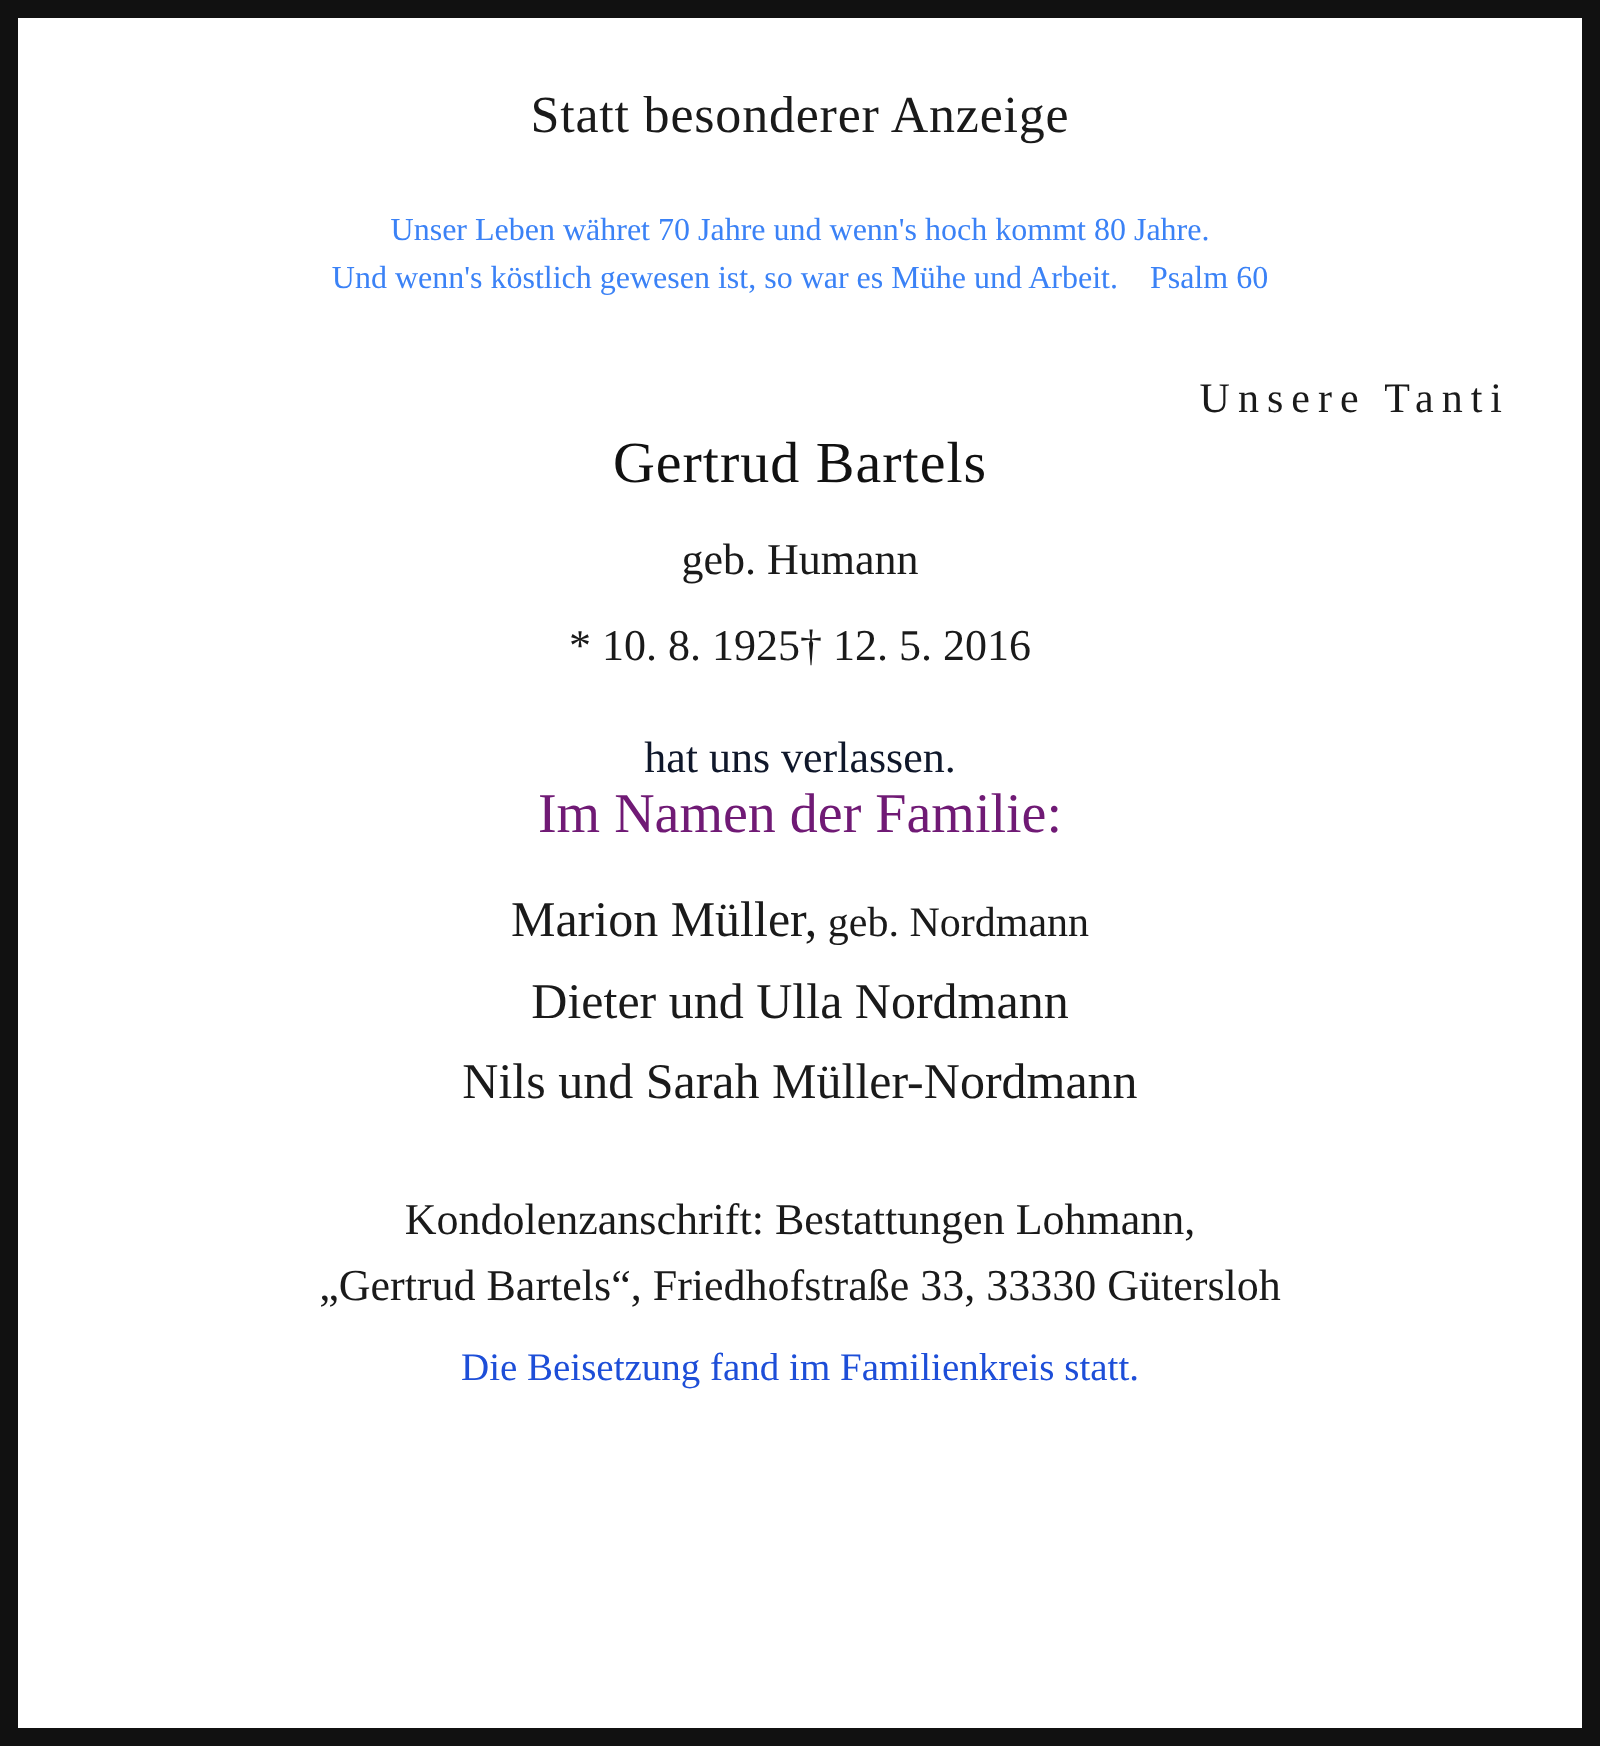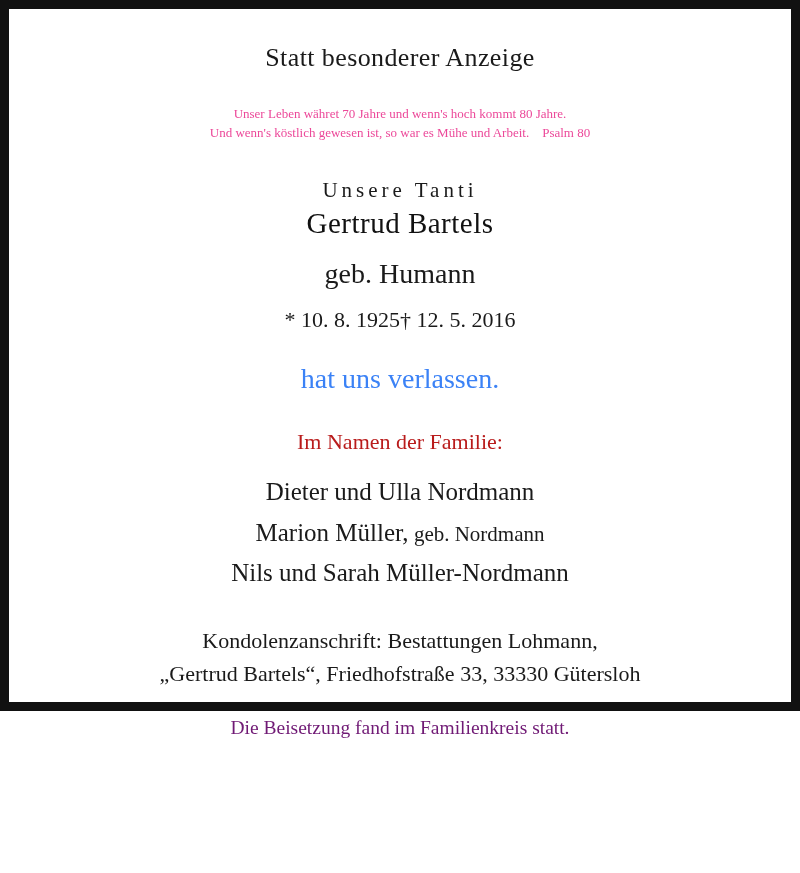"Statt besonderer Anzeige" .notice { height: 711px -> 873px }
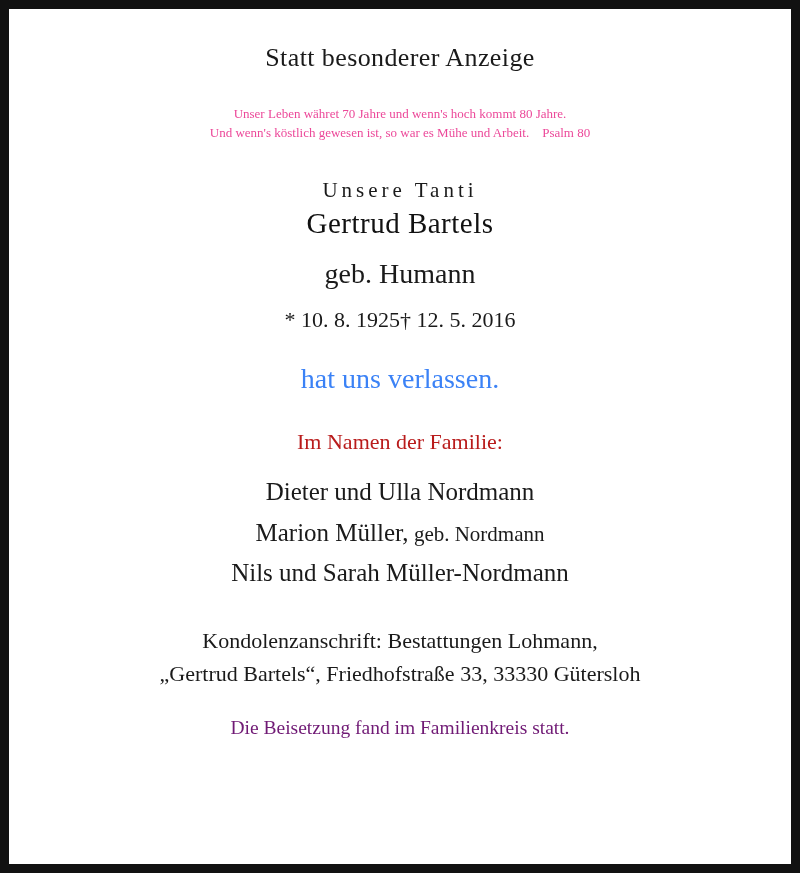"Unser Leben währet 70 Jahre" .verse { color: #ec4899 -> #3b82f6; font-size: 13px -> 16px }
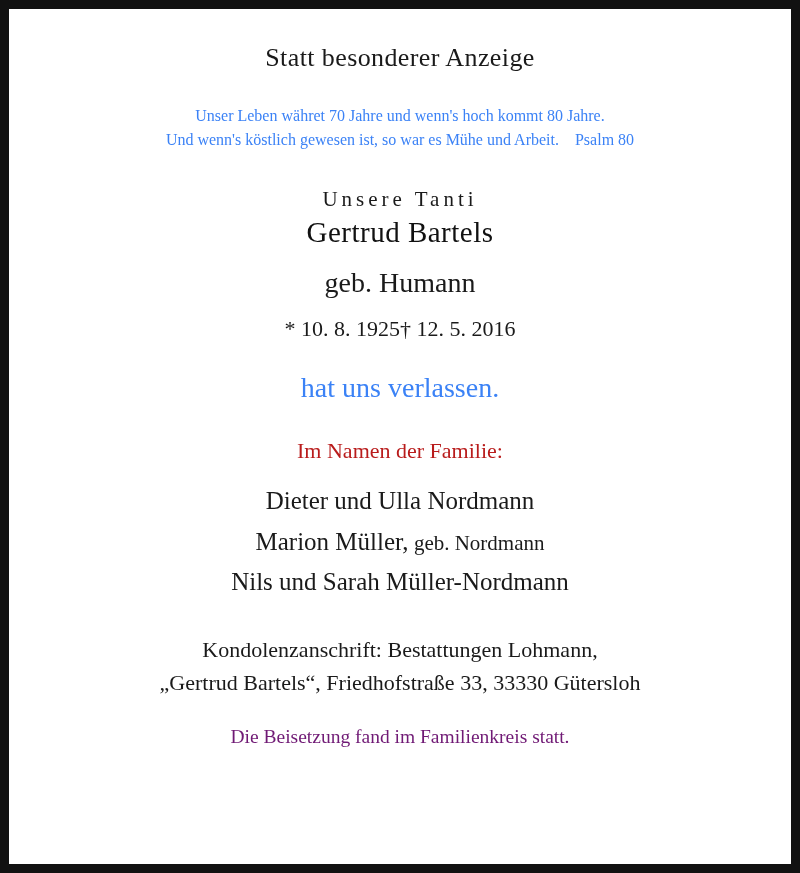"Psalm 80" span.ref { text: 80 -> 60 }
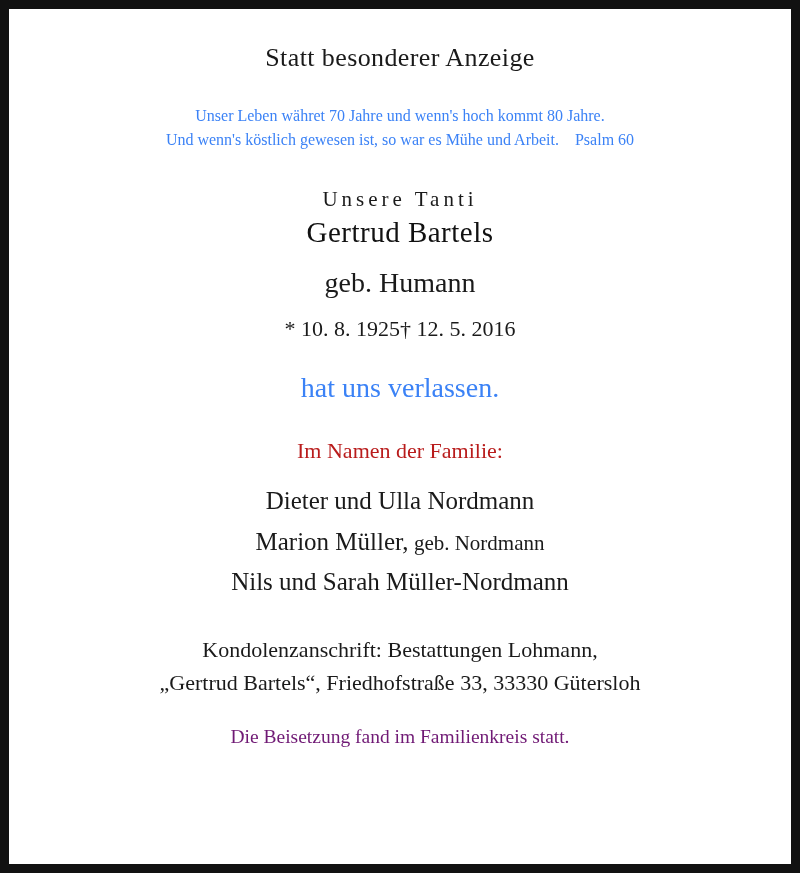"Unsere Tanti" .relation { text-align: none -> right }
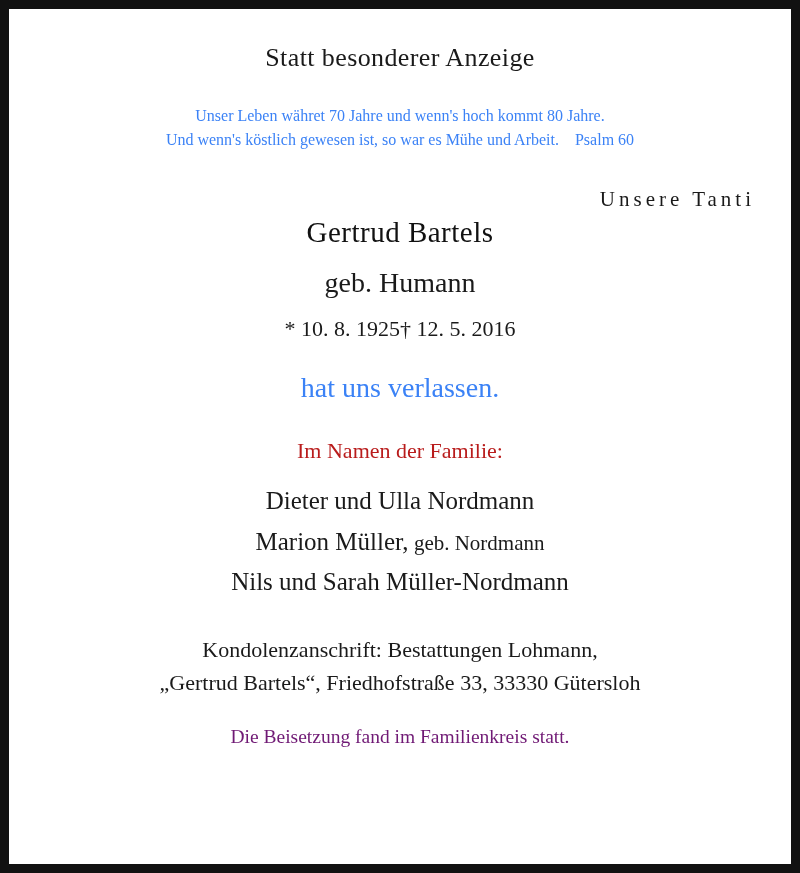"geb. Humann" .maiden { font-size: 28px -> 22px }
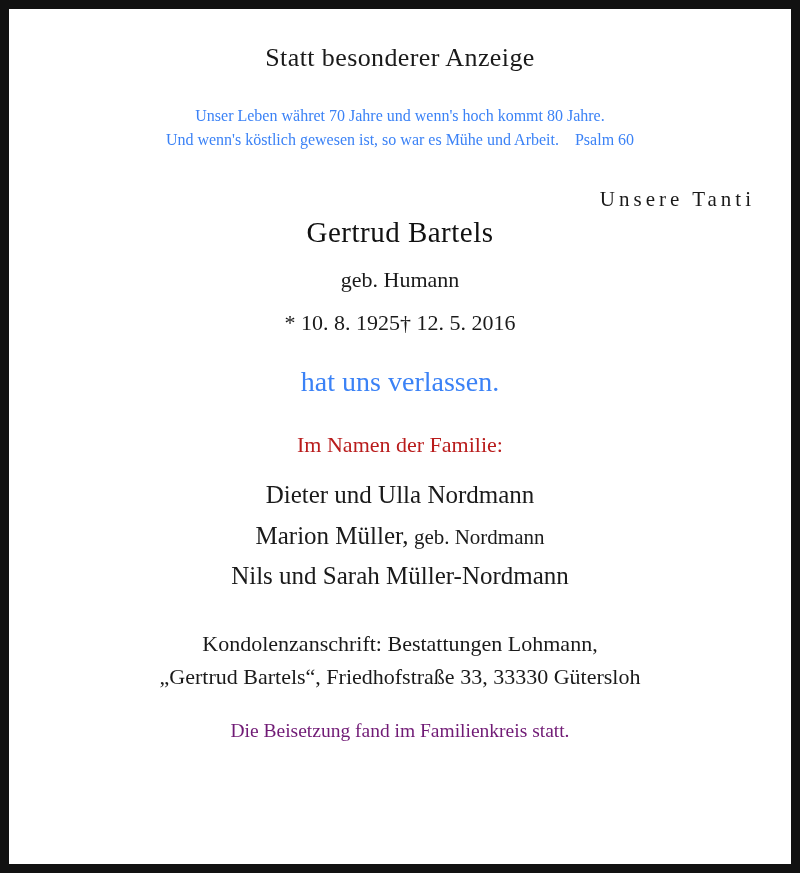"hat uns verlassen." .passed { color: #3b82f6 -> #0f172a; font-size: 28px -> 22px }
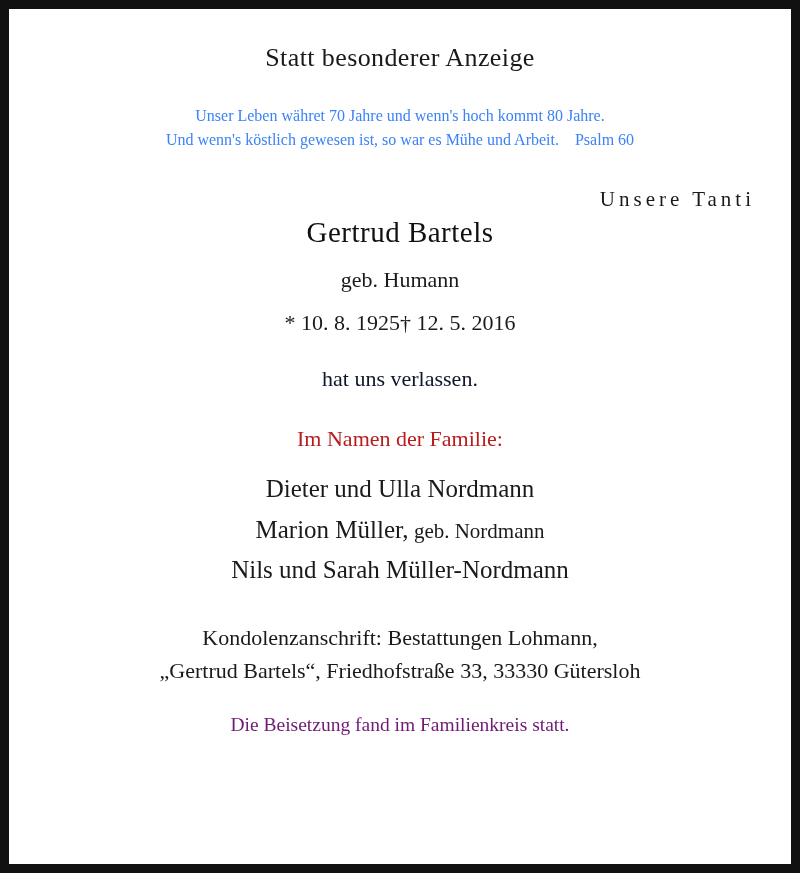"Im Namen der Familie:" .family-intro { color: #b91c1c -> #701a75; font-size: 22px -> 28px; margin-top: 34px -> none }
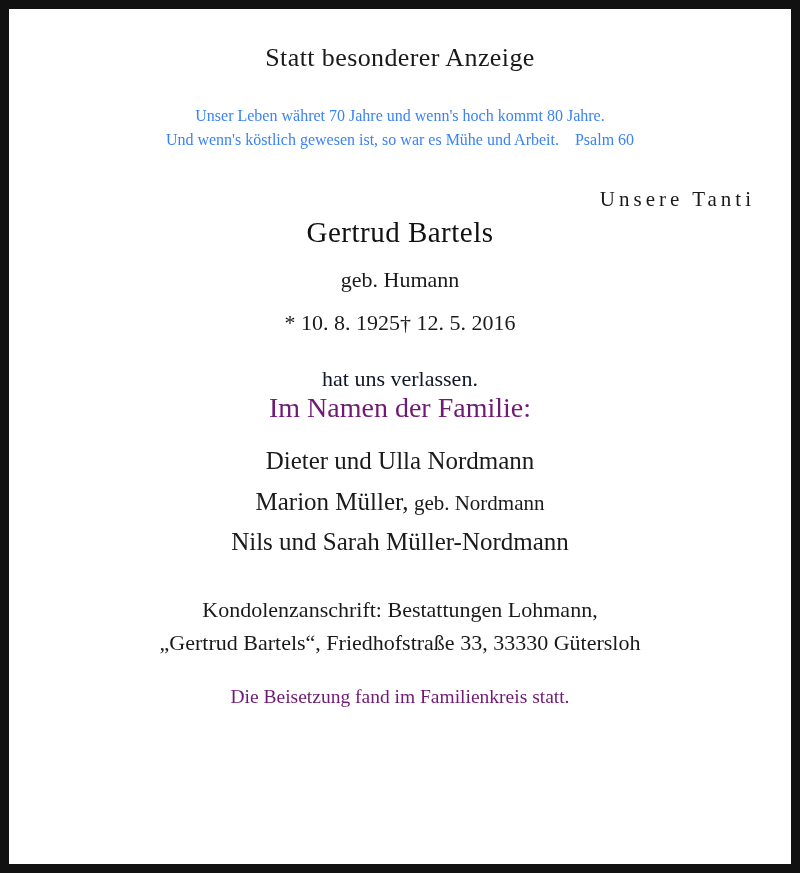"Dieter und Ulla Nordmann" li { order: before "Marion Müller, geb. Nordmann" -> after "Marion Müller, geb. Nordmann" }
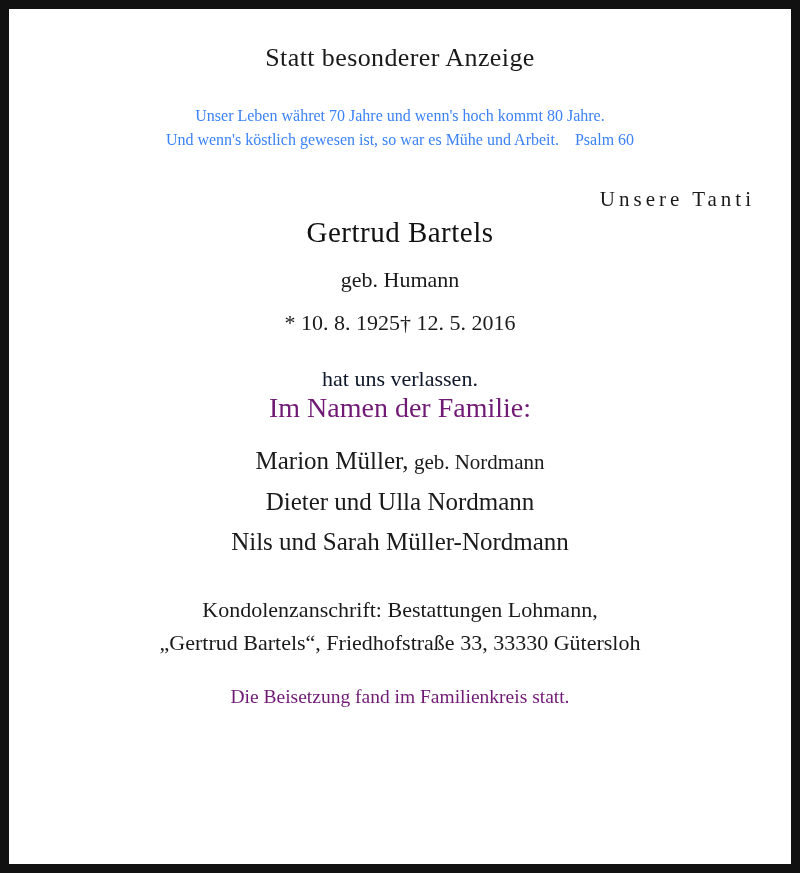"Die Beisetzung fand im Familienkreis" .footer { color: #701a75 -> #1d4ed8; margin-top: 27px -> 15px }
